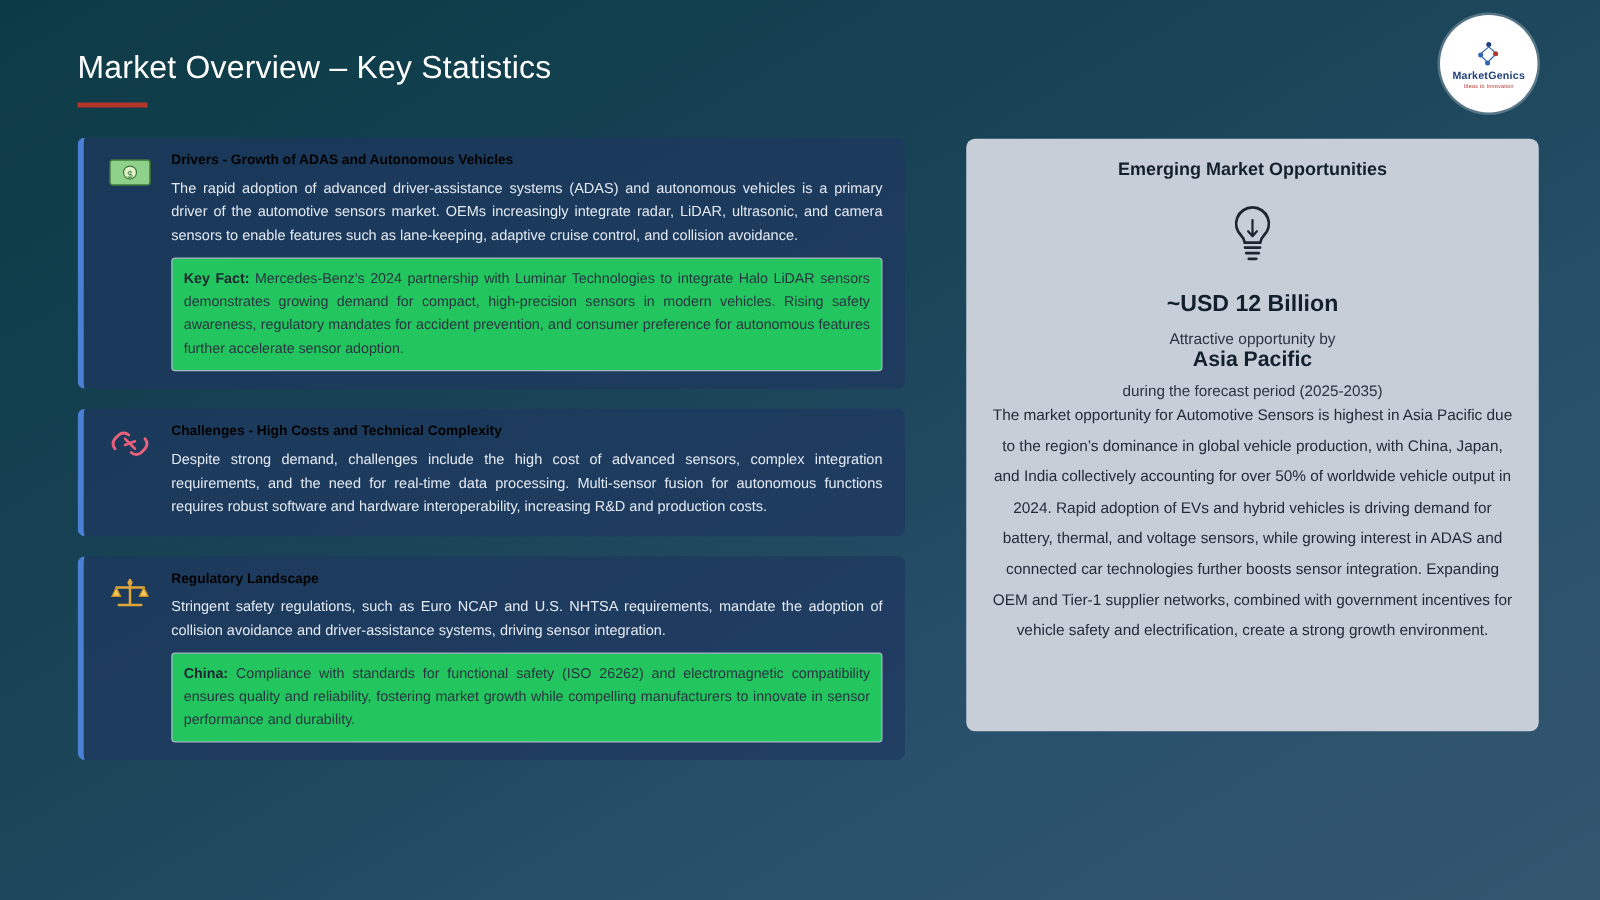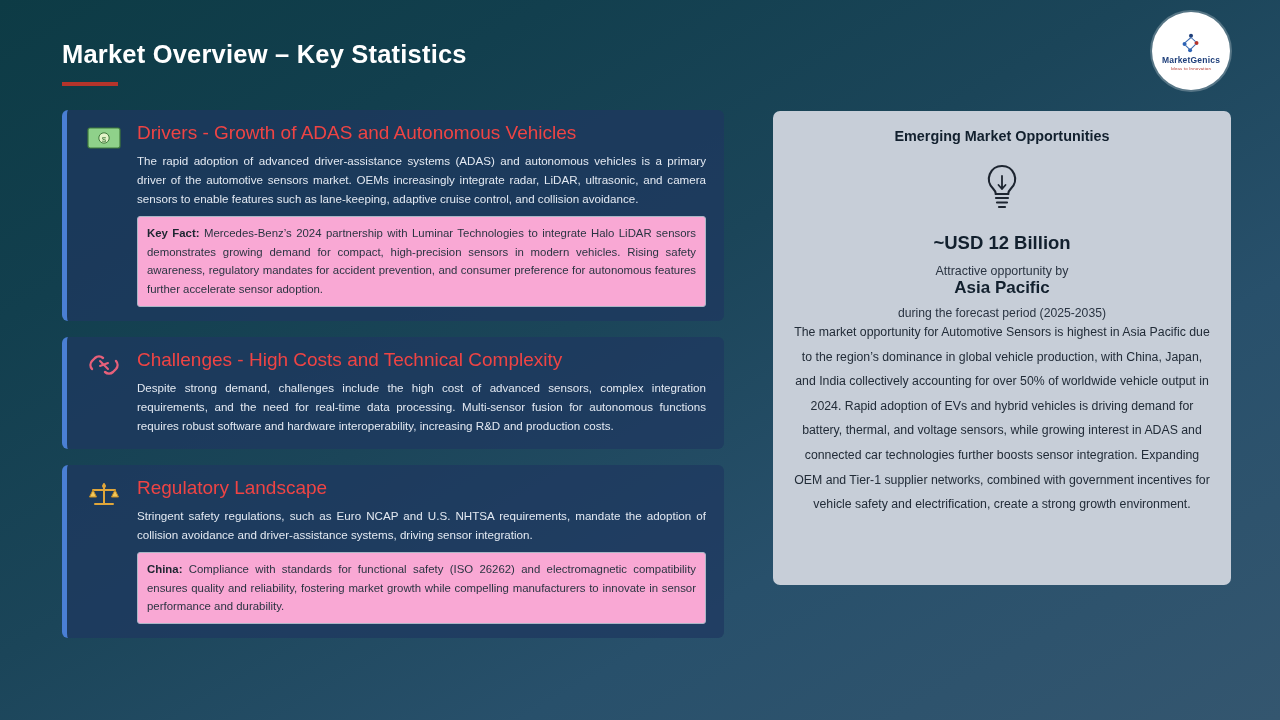"Market Overview – Key Statistics" .title { font-weight: bold -> normal }
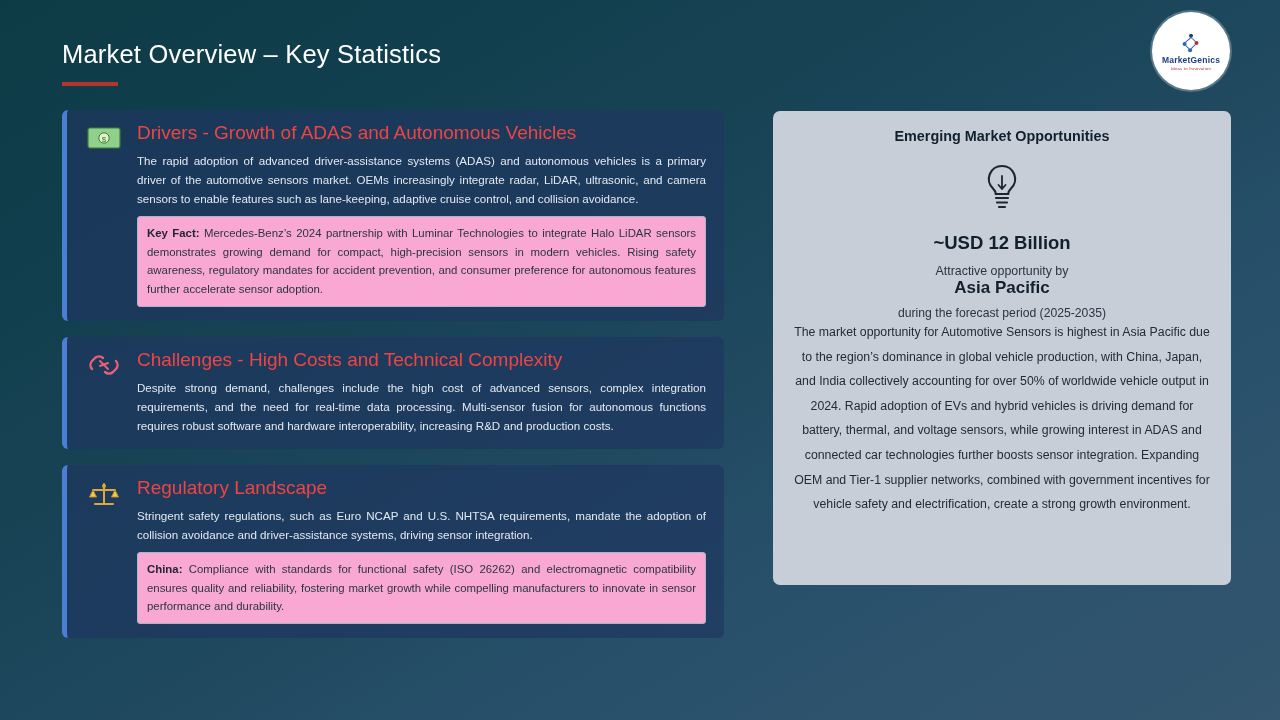"Drivers - Growth of ADAS" .card-title { color: #ef4444 -> #000000; font-size: 19px -> 11px; font-weight: normal -> bold }
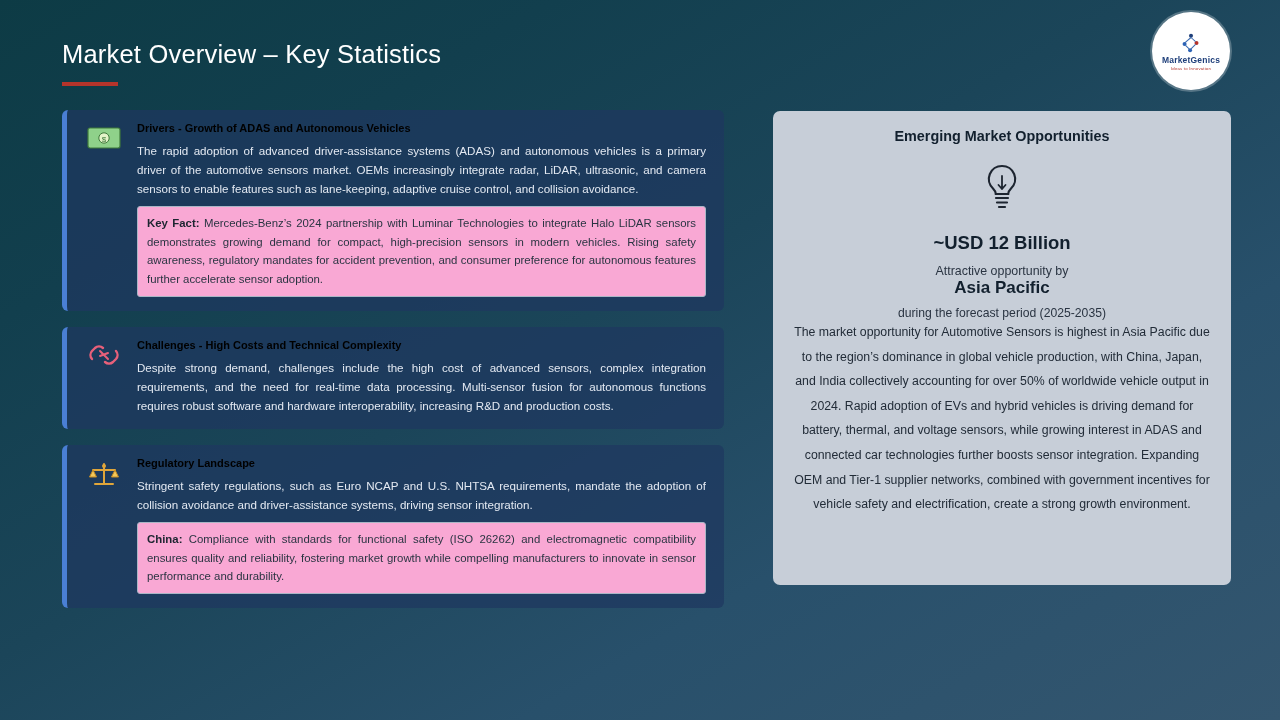"Key Fact: Mercedes-Benz’s 2024" .fact-box { background: #f9a8d4 -> #22c55e }
